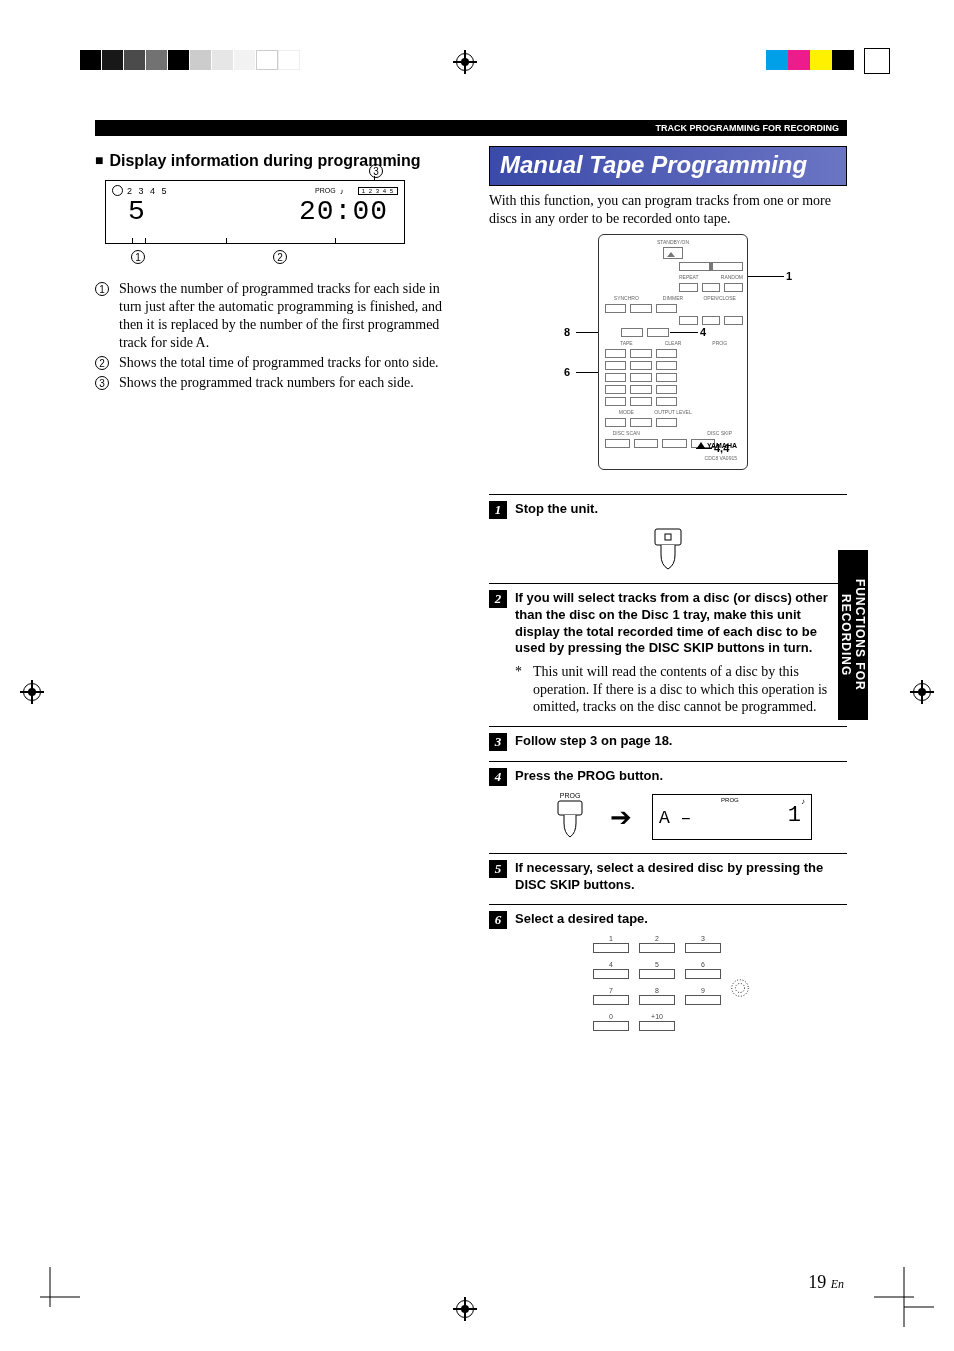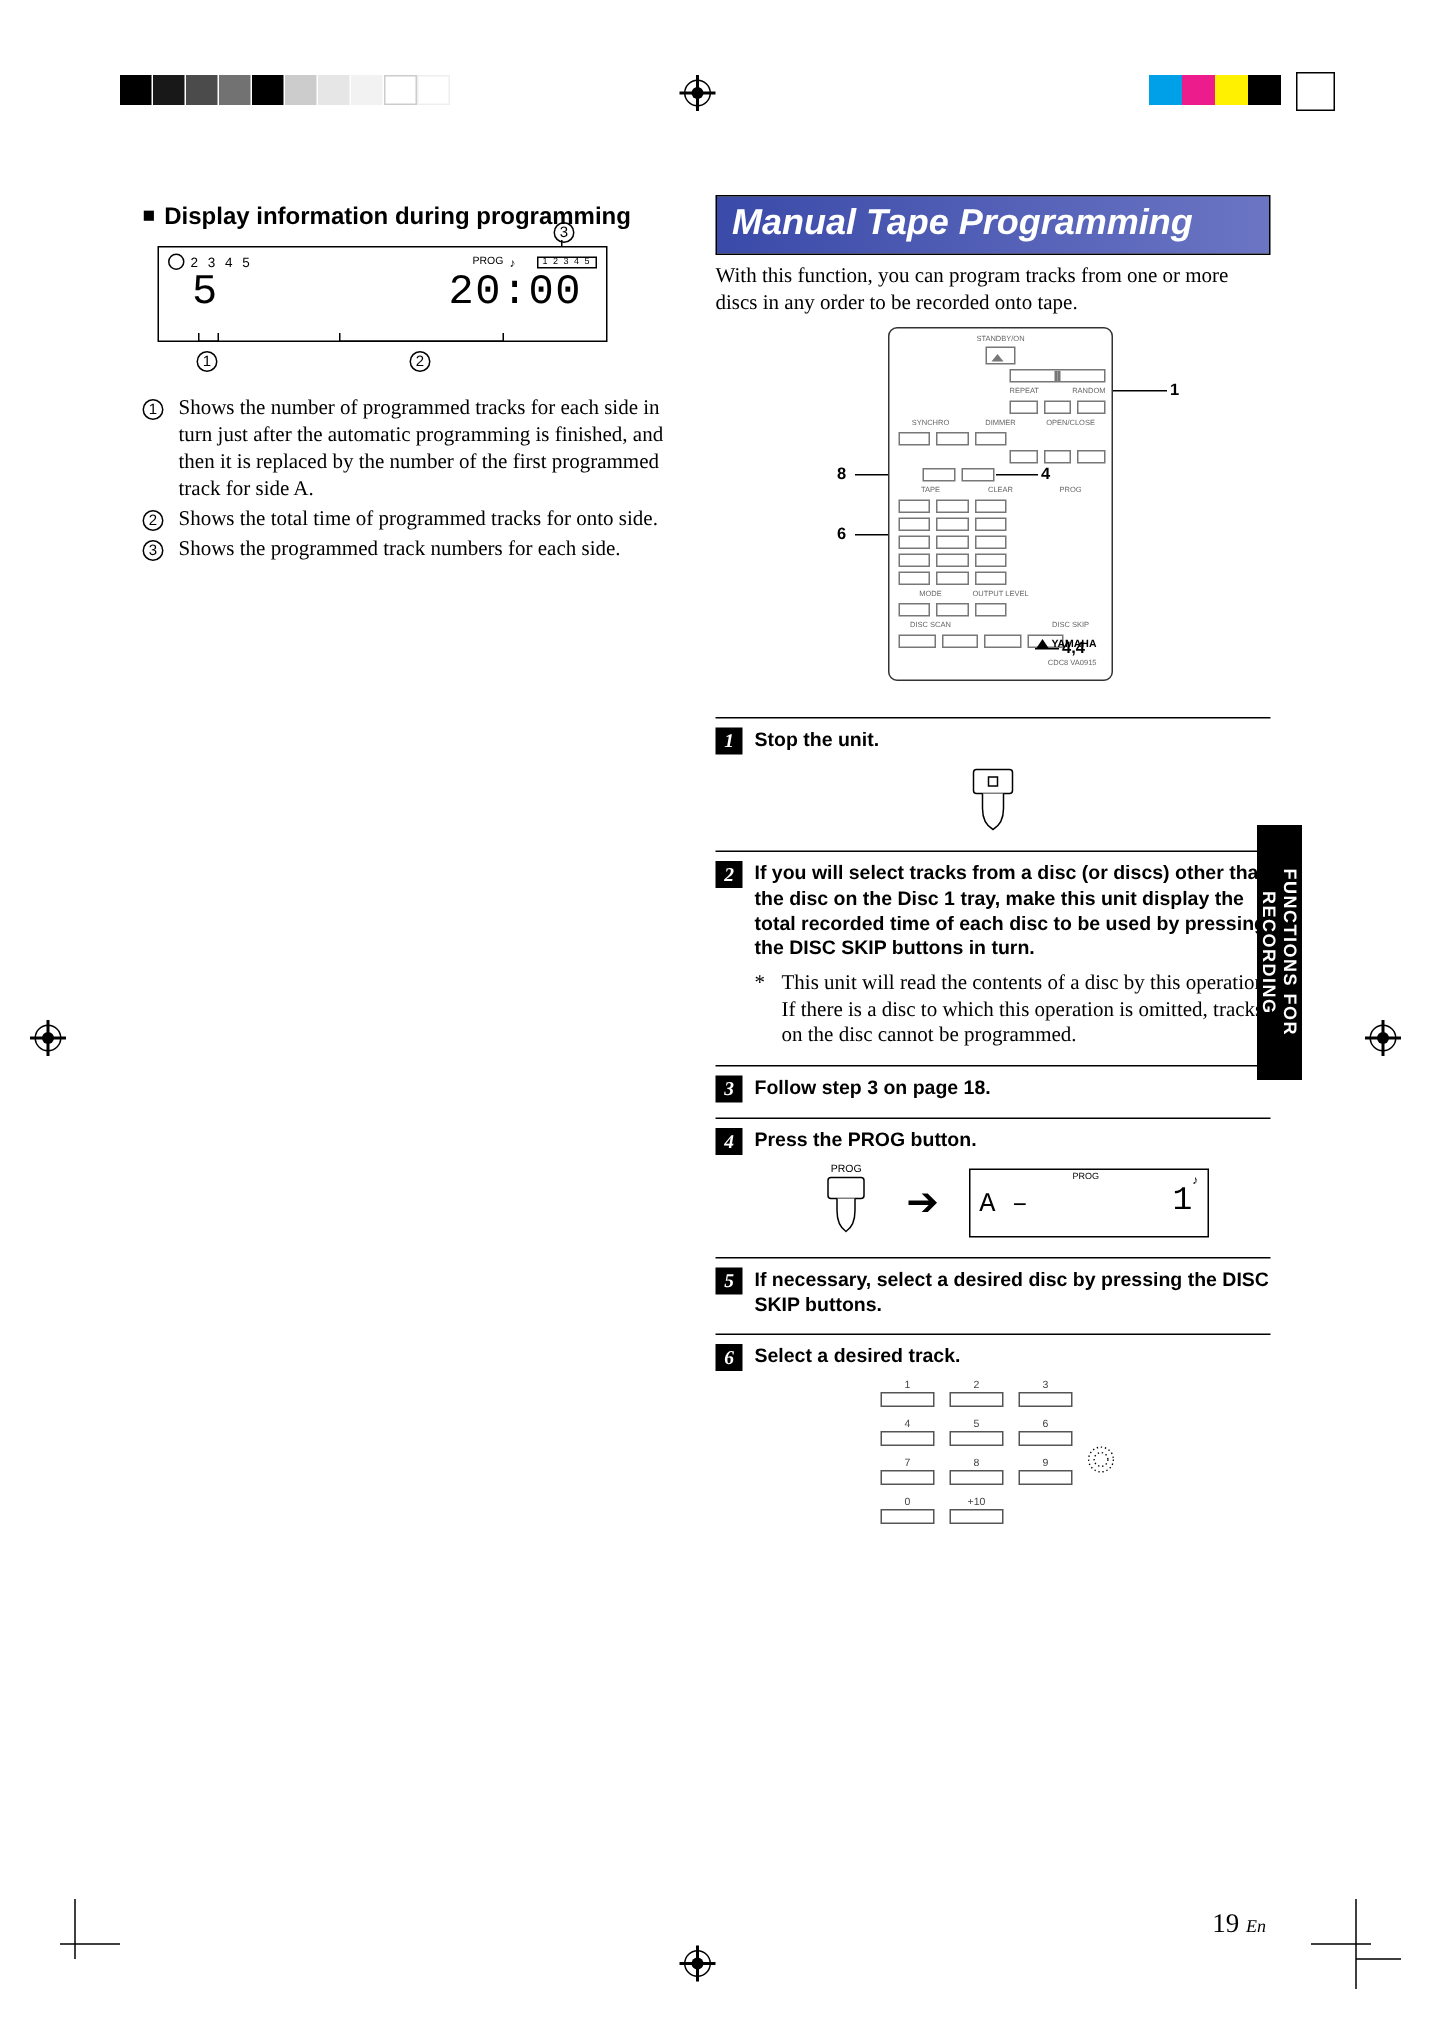"TRACK PROGRAMMING FOR RECORDING" div.blackbar { html: none -> <div>TRACK PROGRAMMING FOR RECORDING</div> }
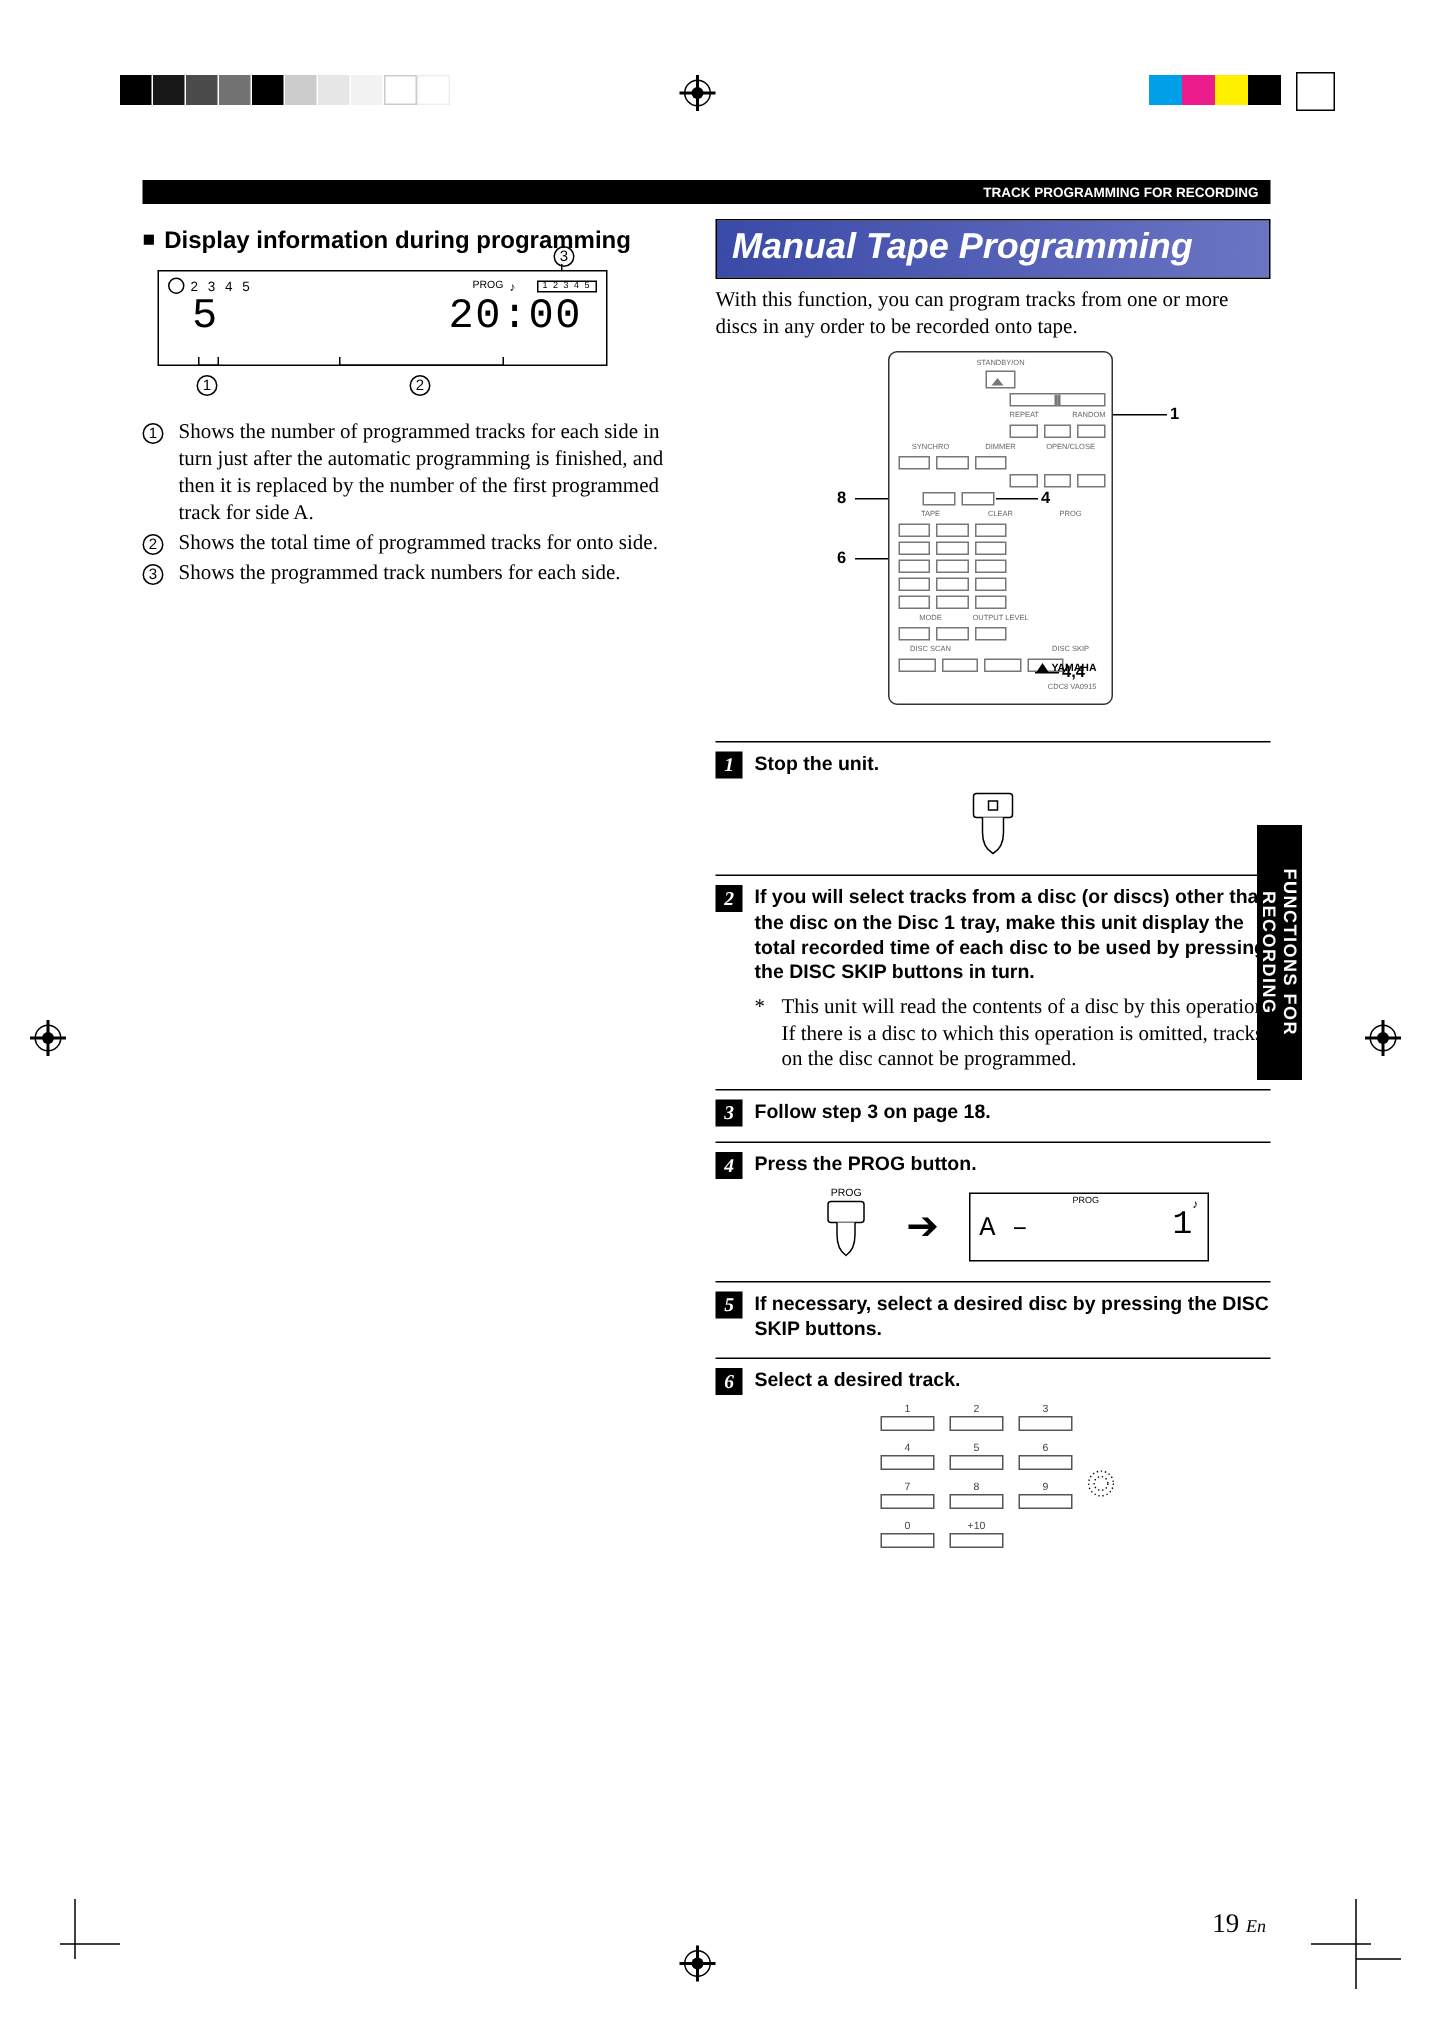"Display information during programming" .cols { gap: 28px -> 40px }
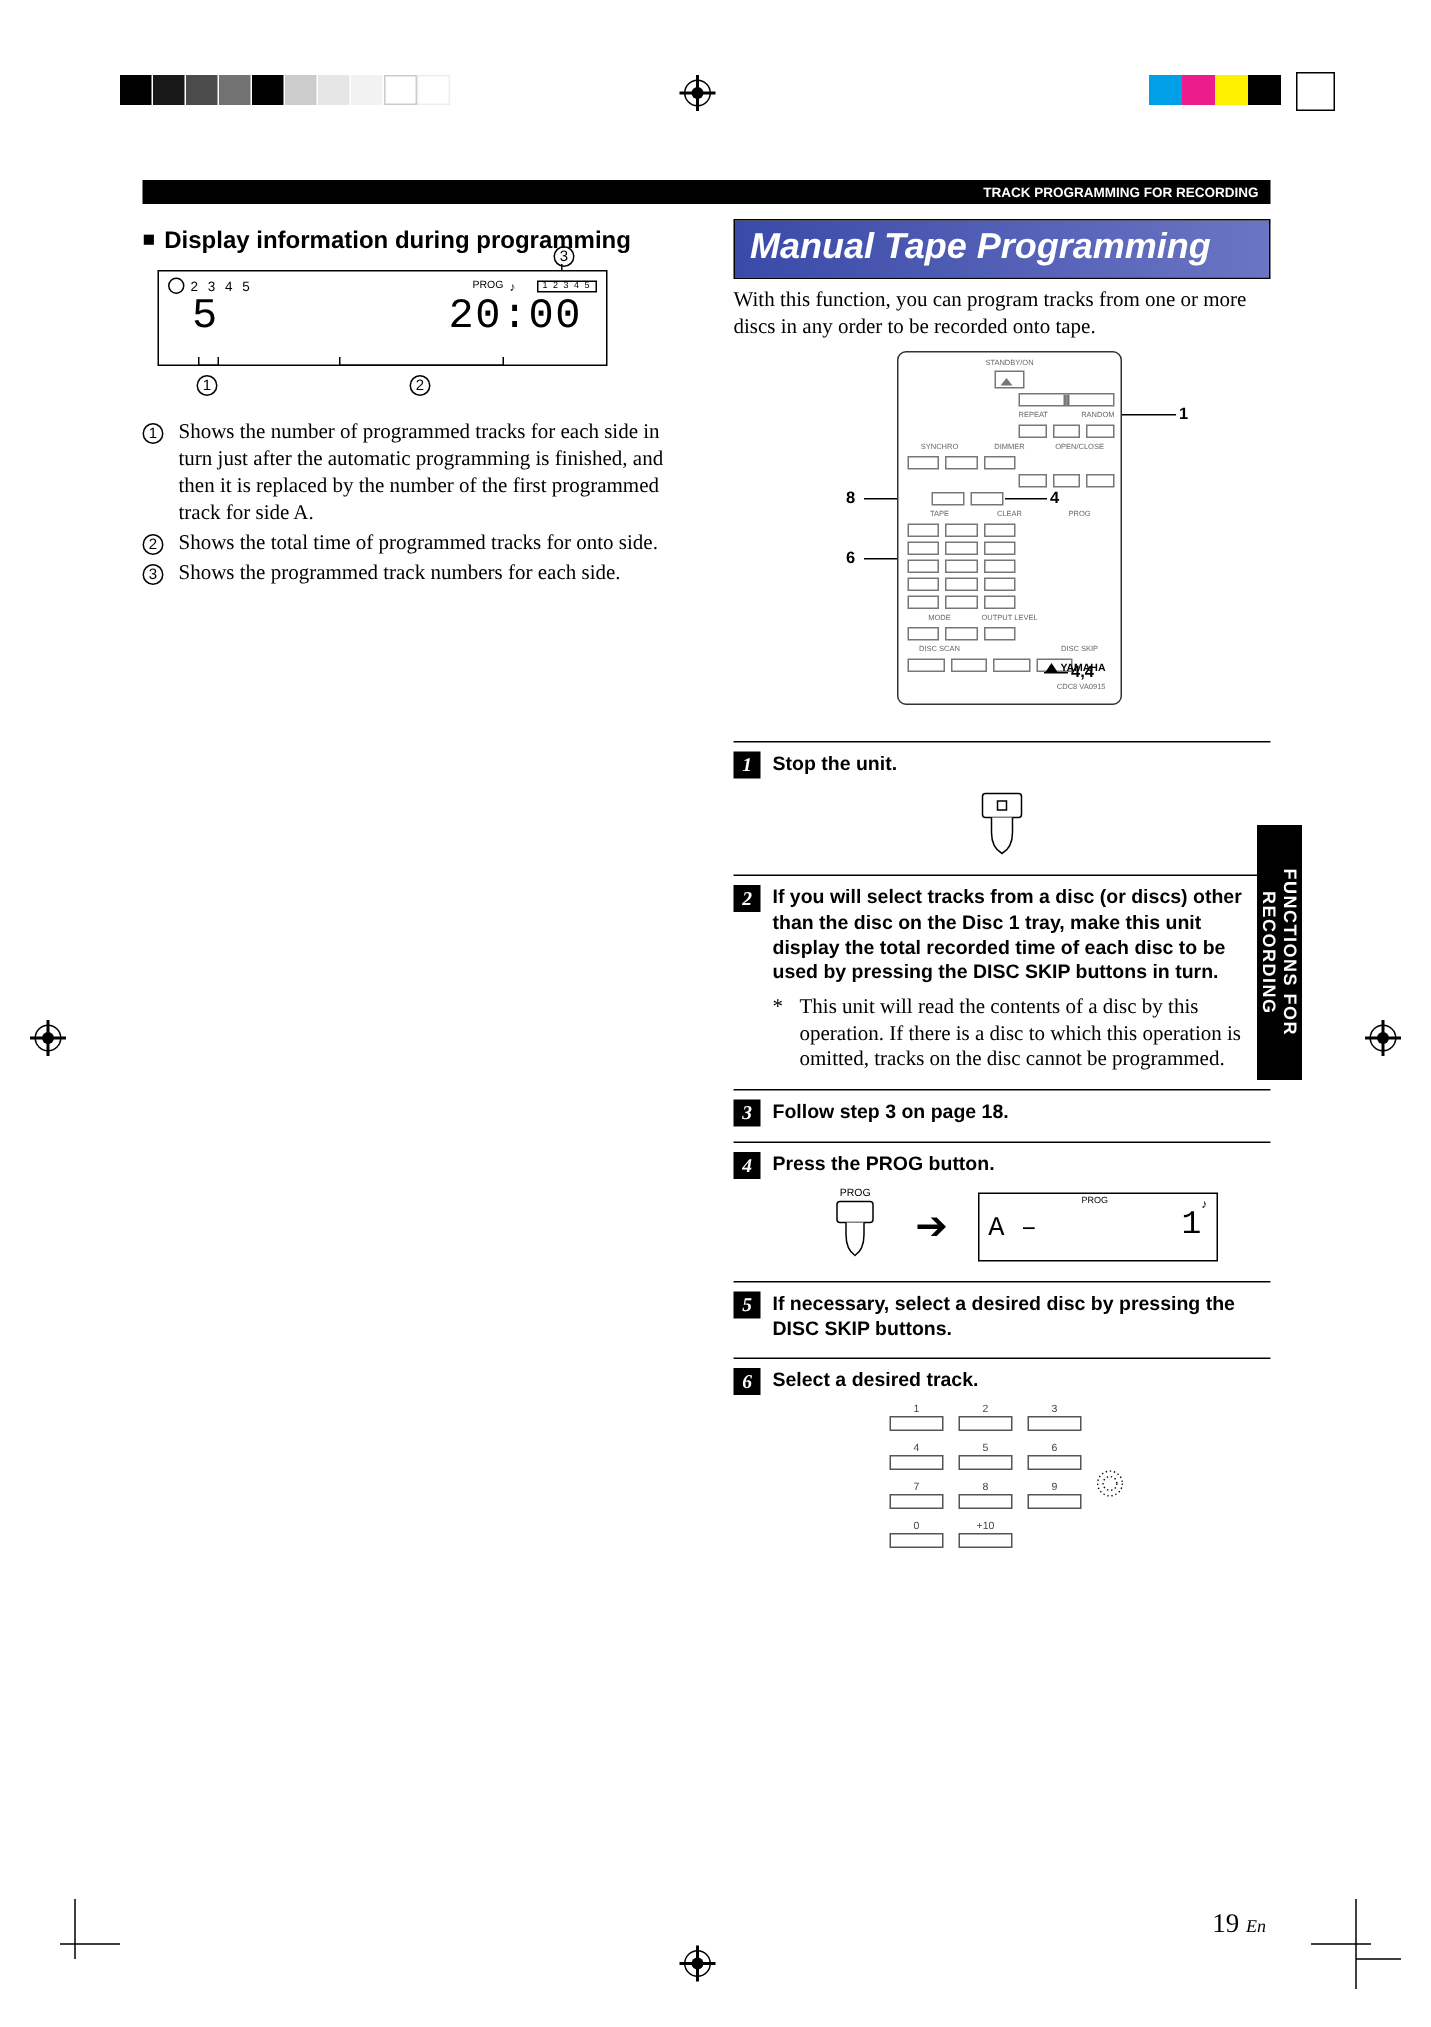"Select a desired track." span.step-title { text: track -> tape }
